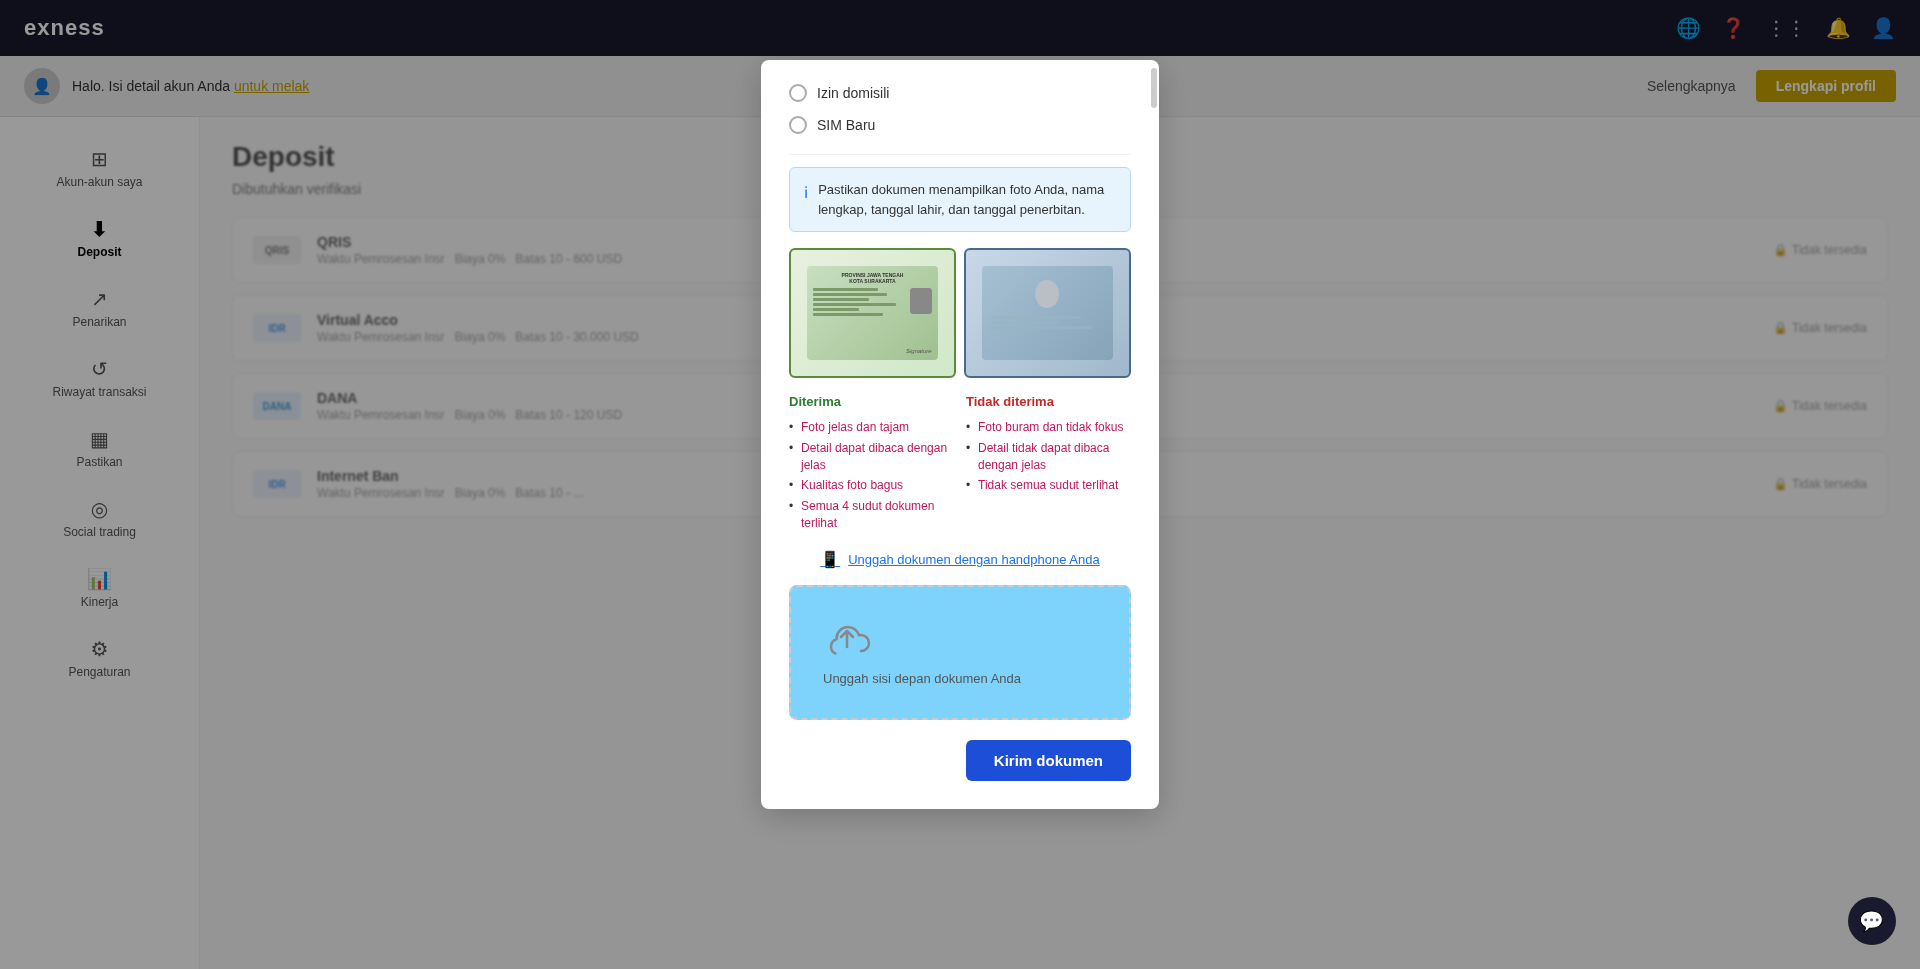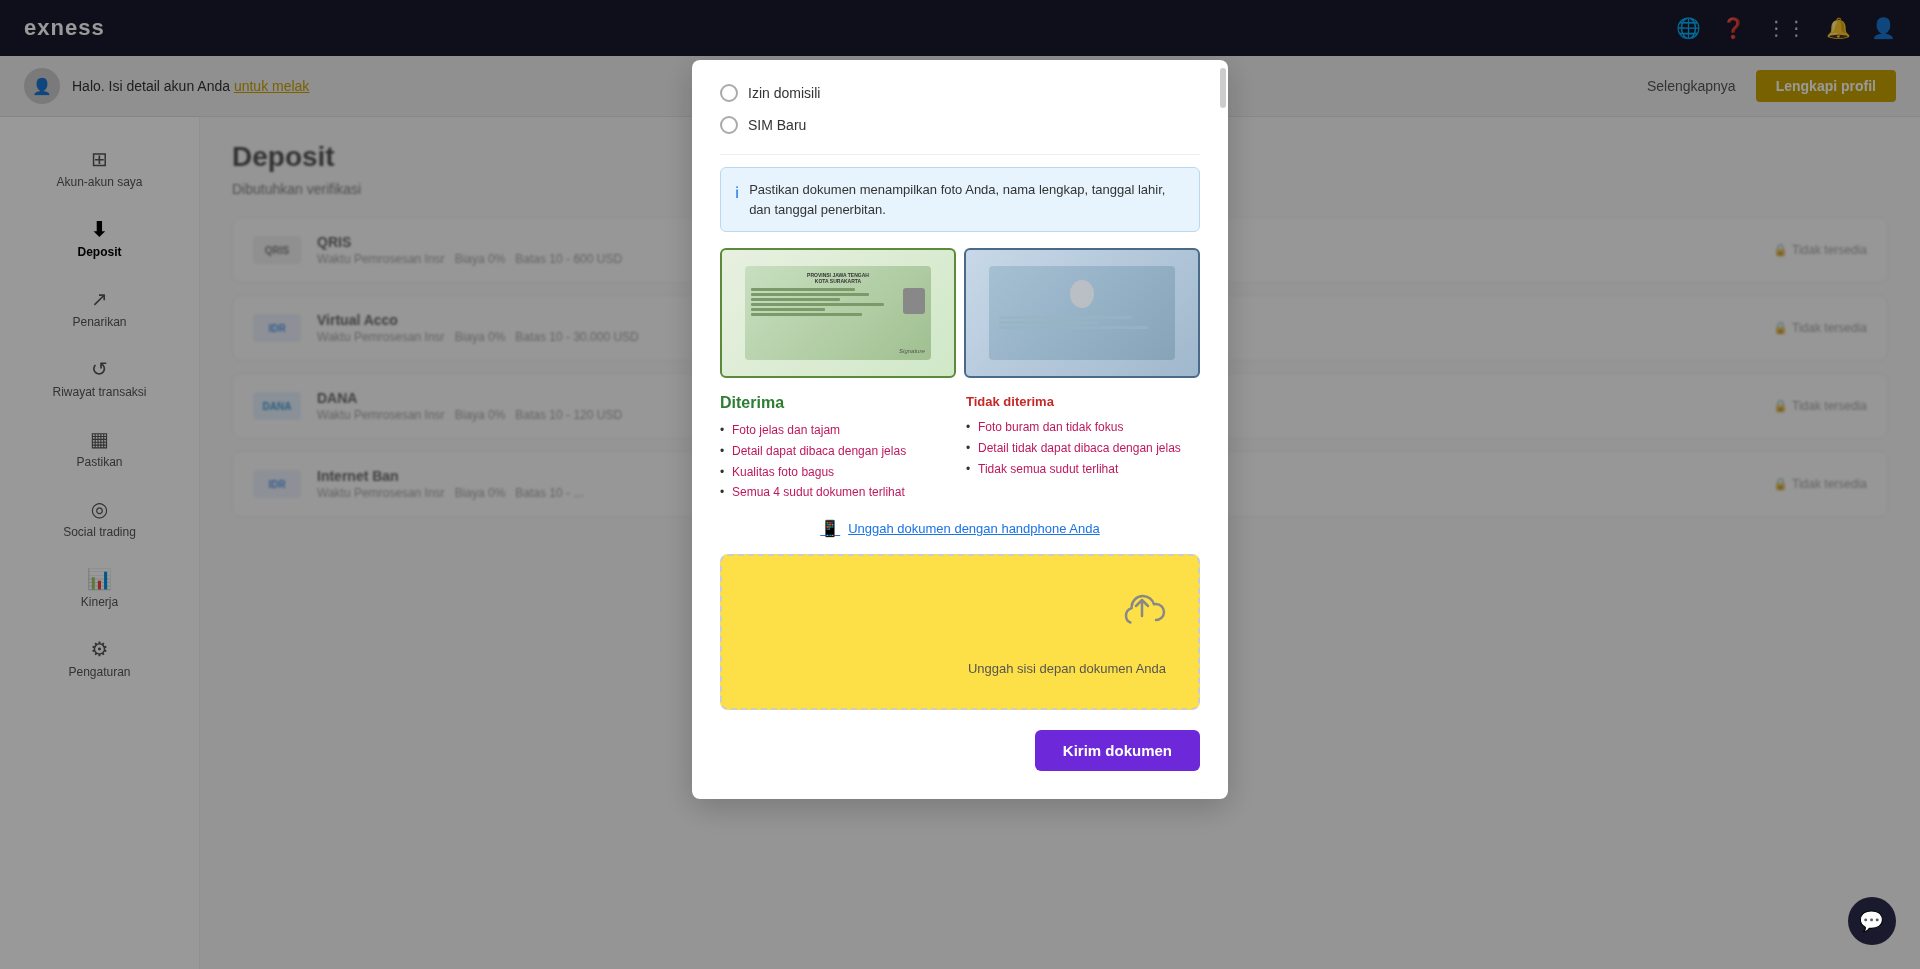"Izin domisili" .modal { width: 536px -> 398px }
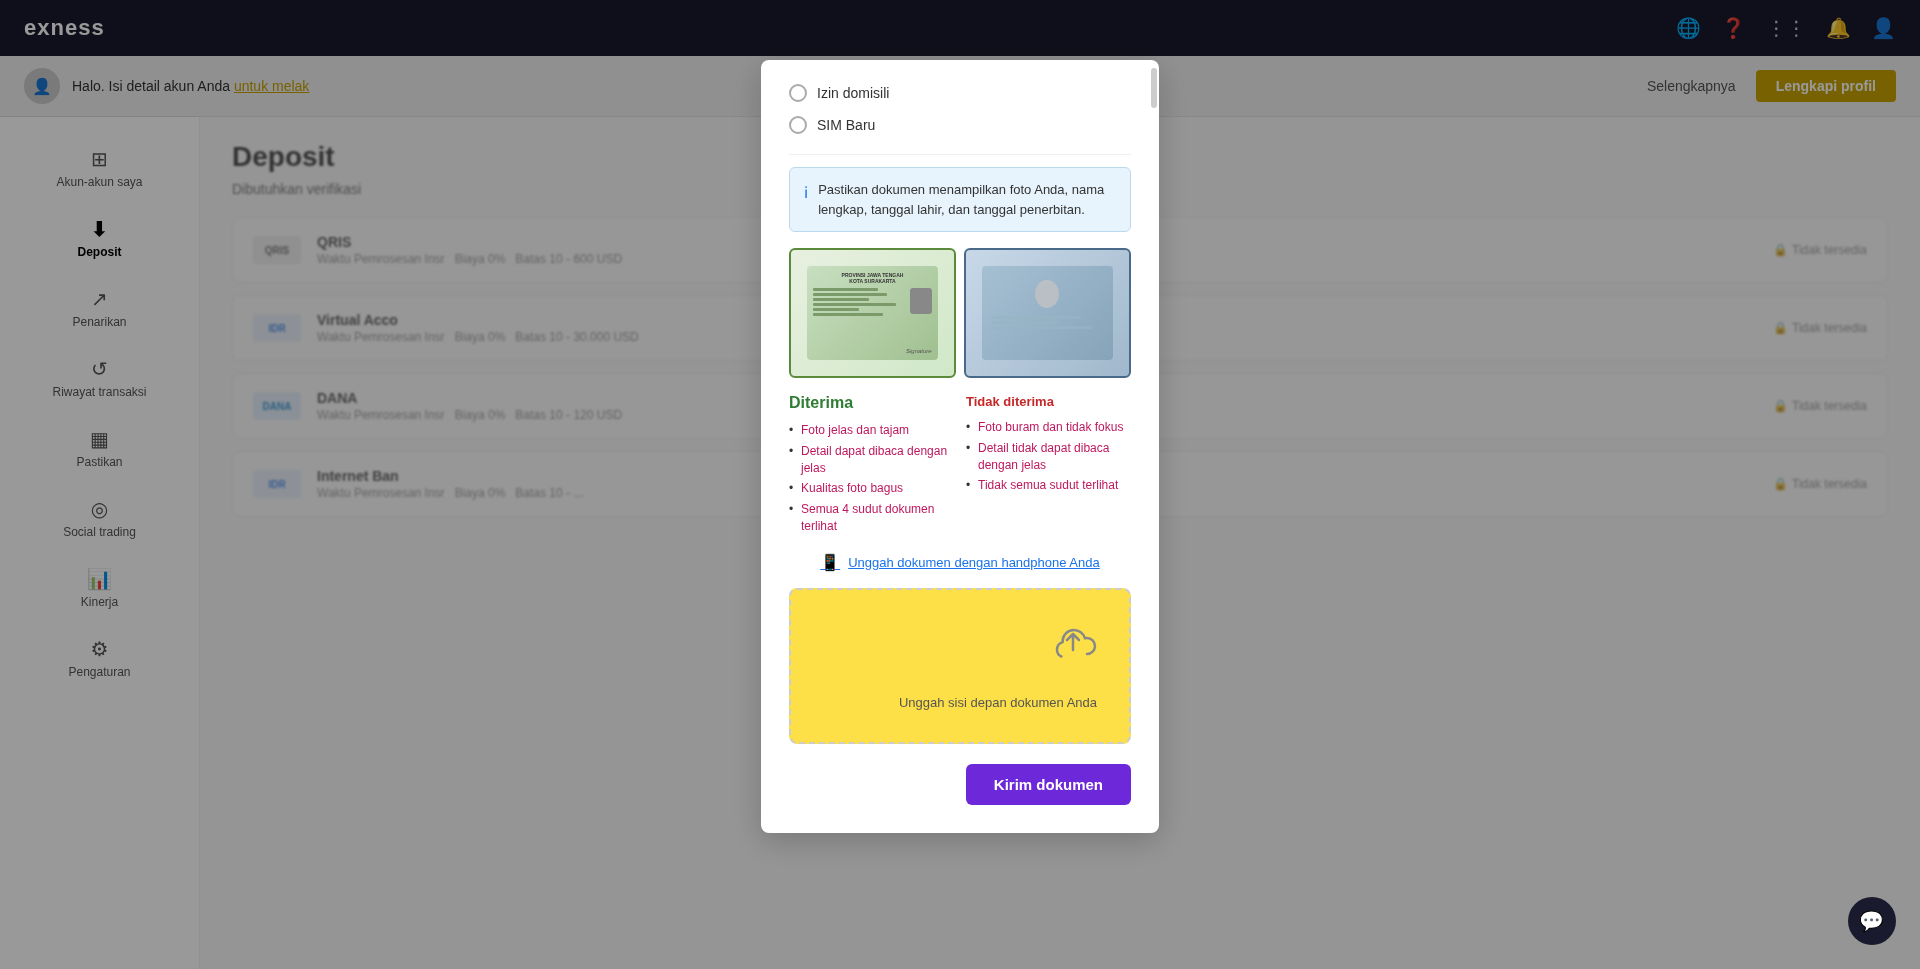"Diterima" .status-accepted { font-size: 16px -> 13px }
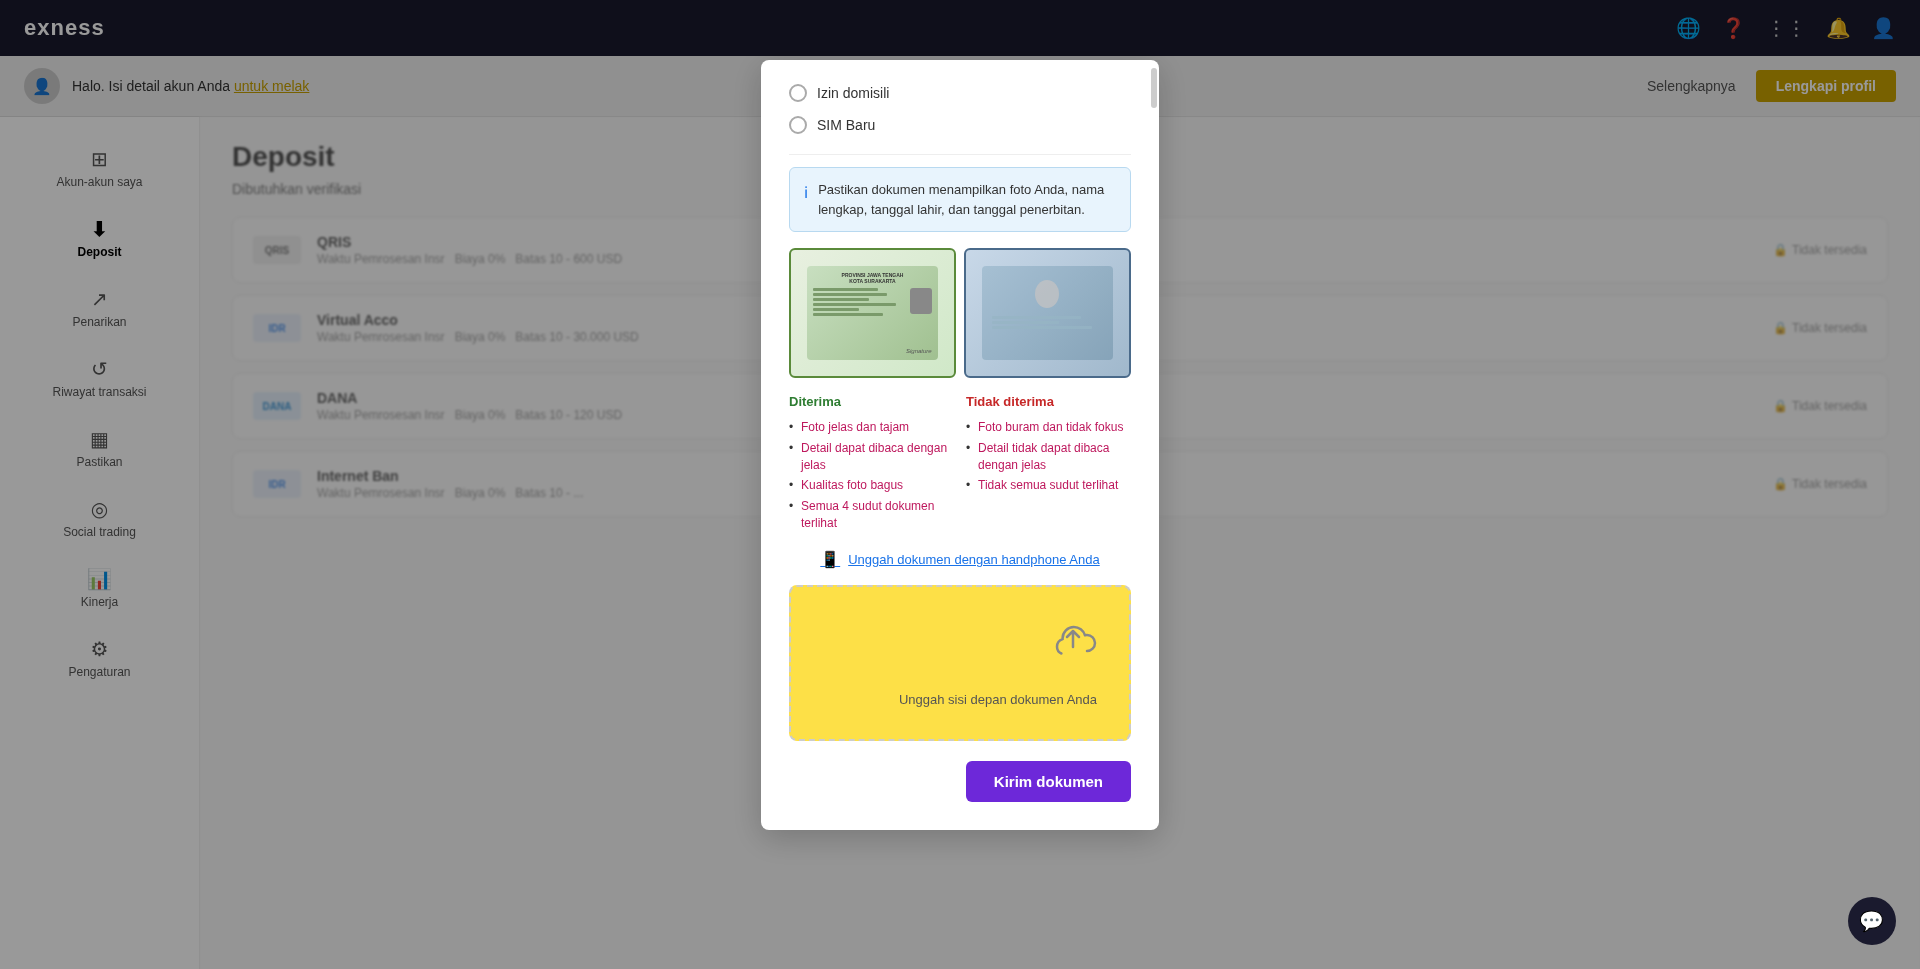"Unggah sisi depan dokumen Anda" .upload-box { align-items: flex-end -> flex-start; background: #fde047 -> #7dd3fc; gap: 24px -> 3px }
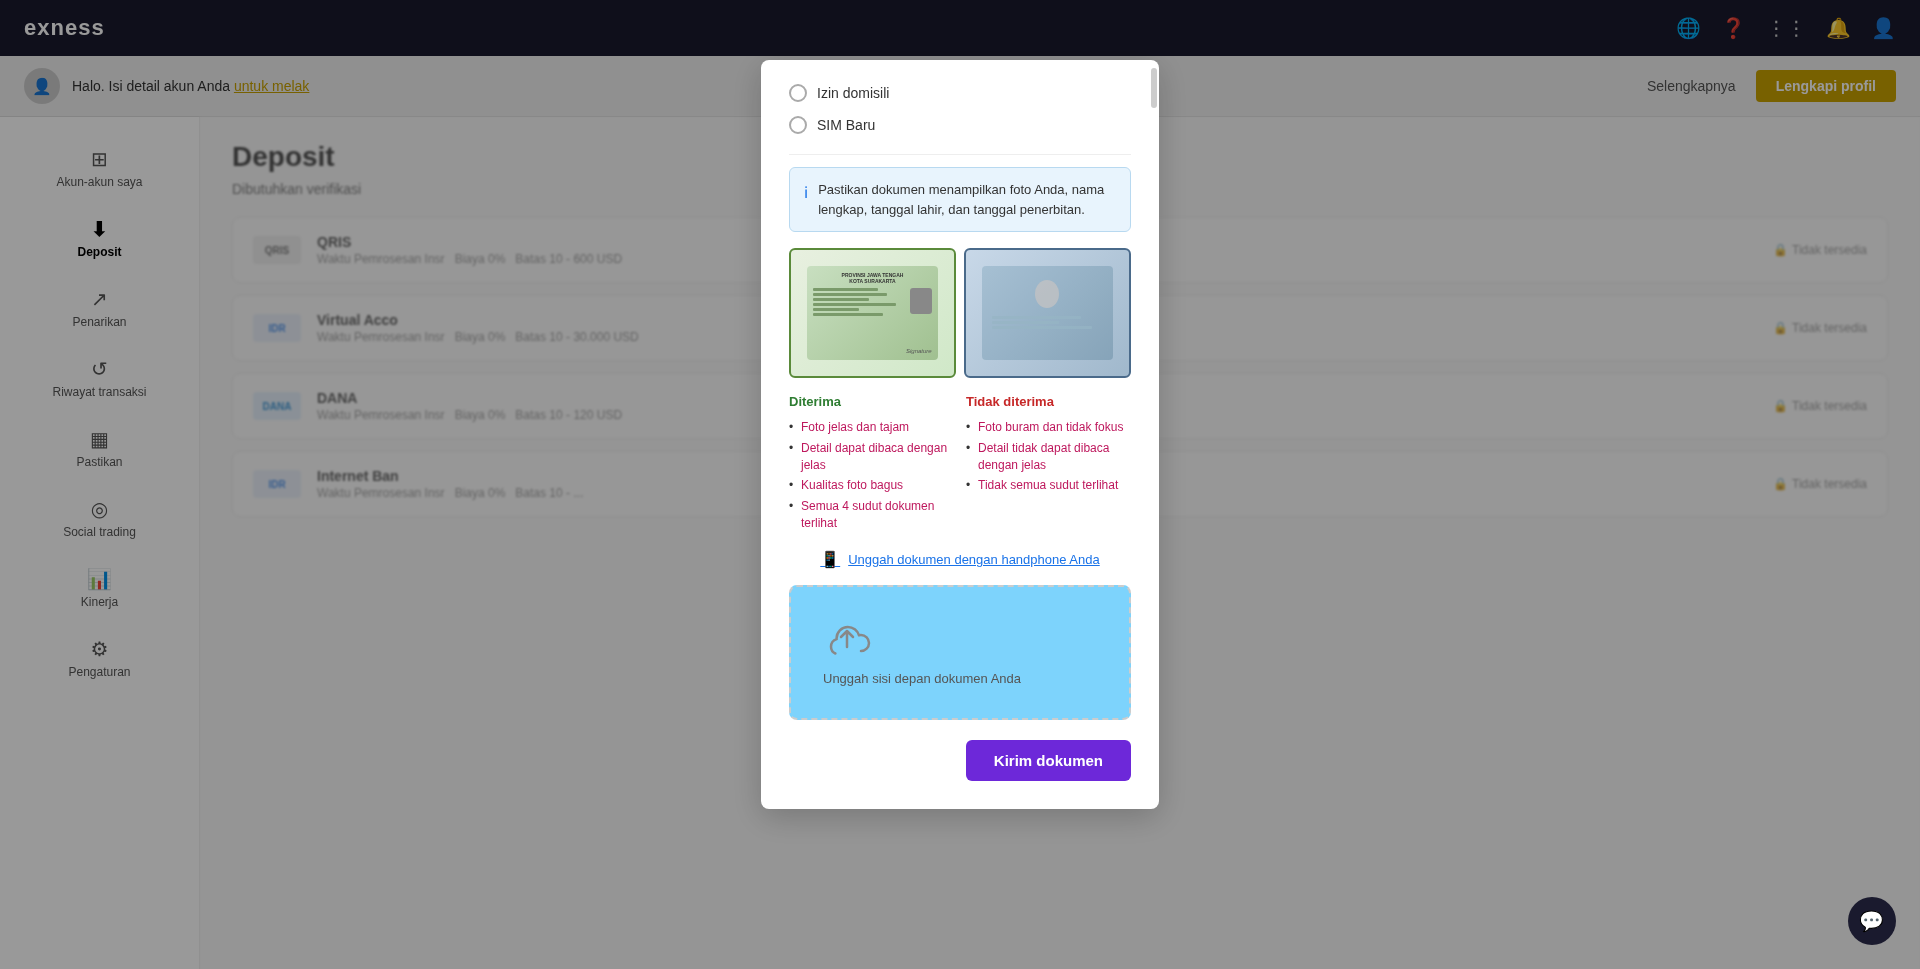"Kirim dokumen" .btn-submit { background: #6d28d9 -> #1d4ed8 }
